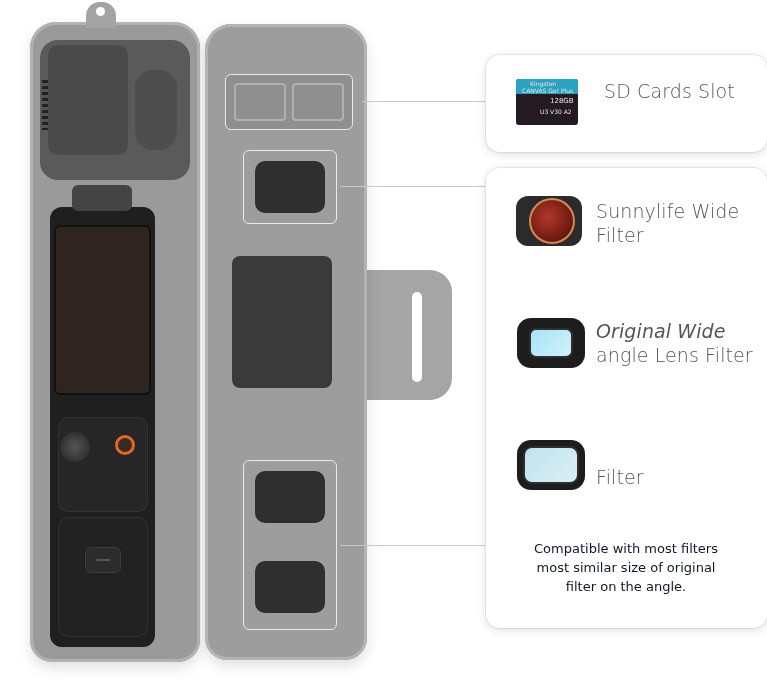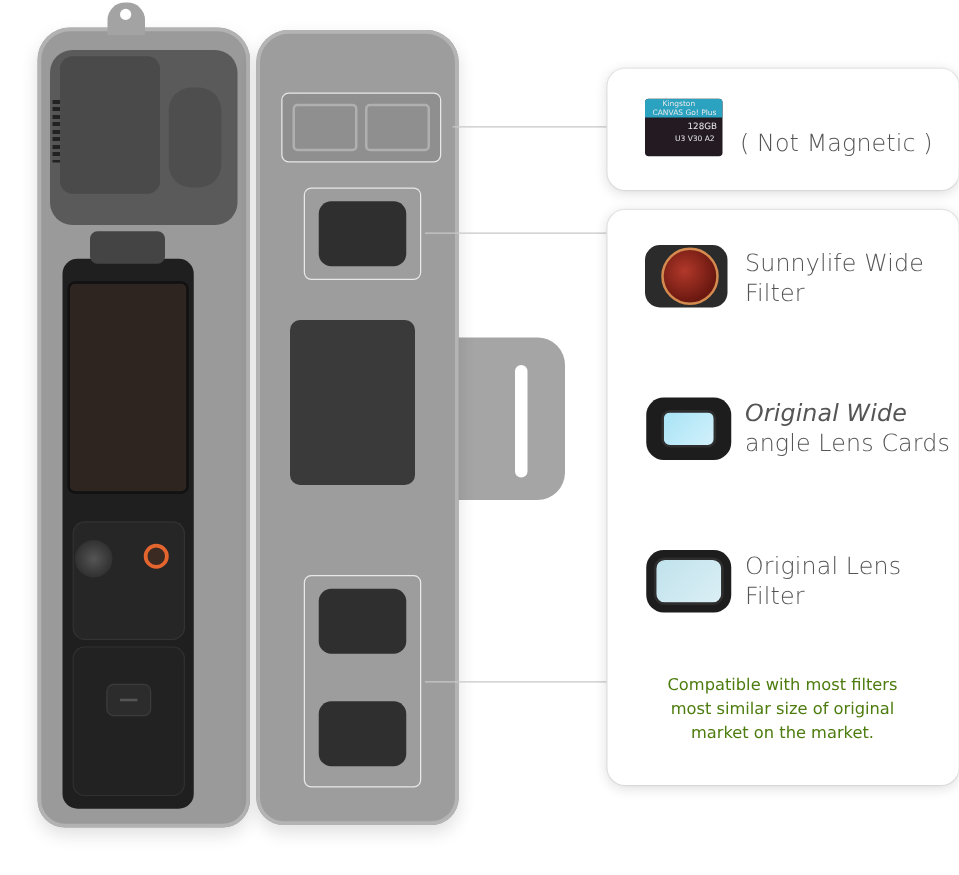"SD Cards Slot" div.label-text { html: none -> <div>SD Cards Slot</div> }
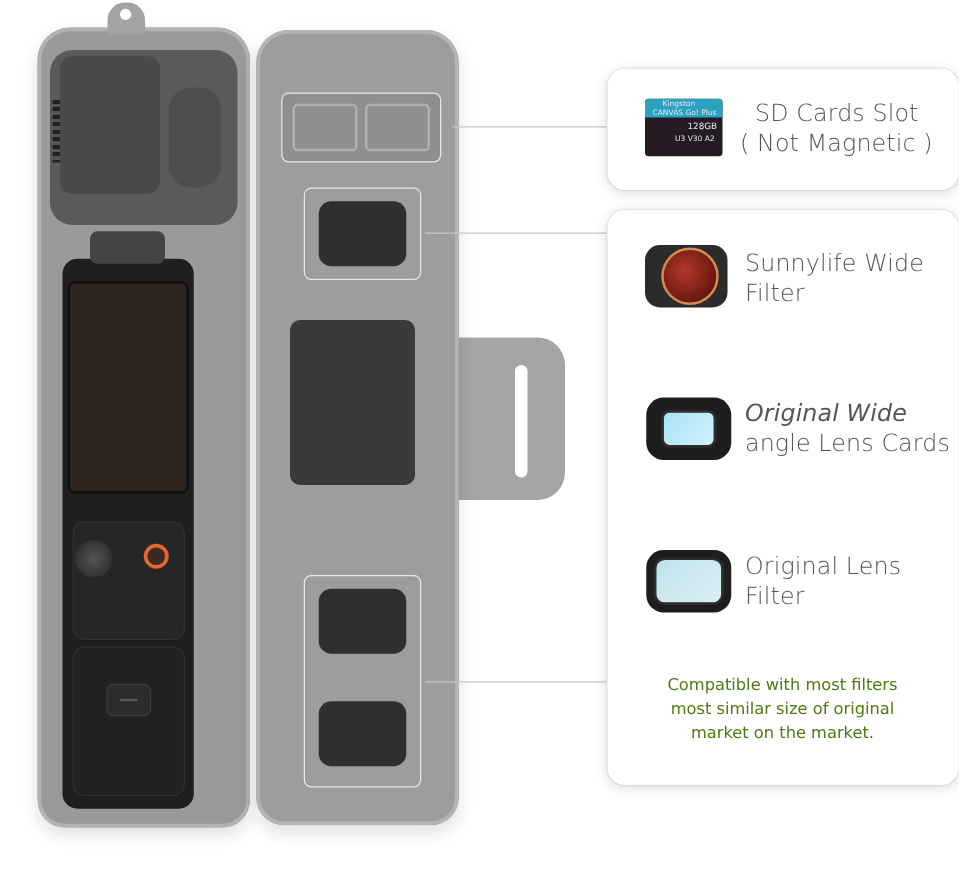"( Not Magnetic )" div.label-text { html: <div>( Not Magnetic )</div> -> none }
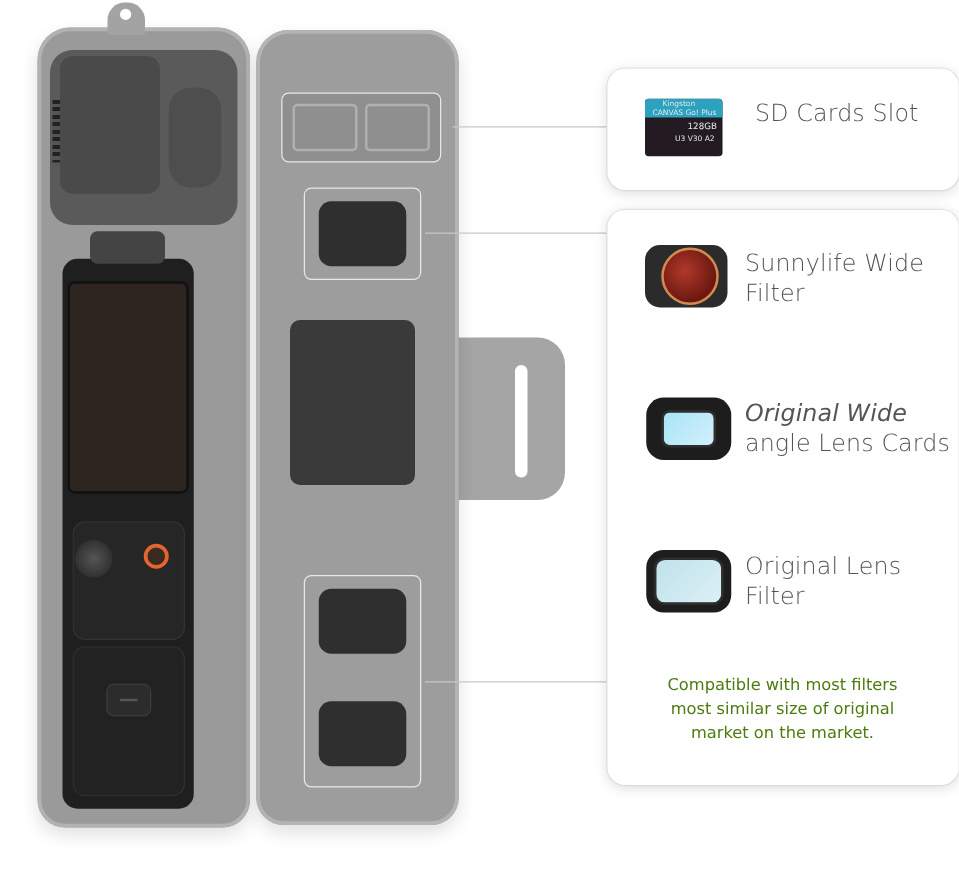"angle Lens Cards" div.label-text { text: Cards -> Filter }
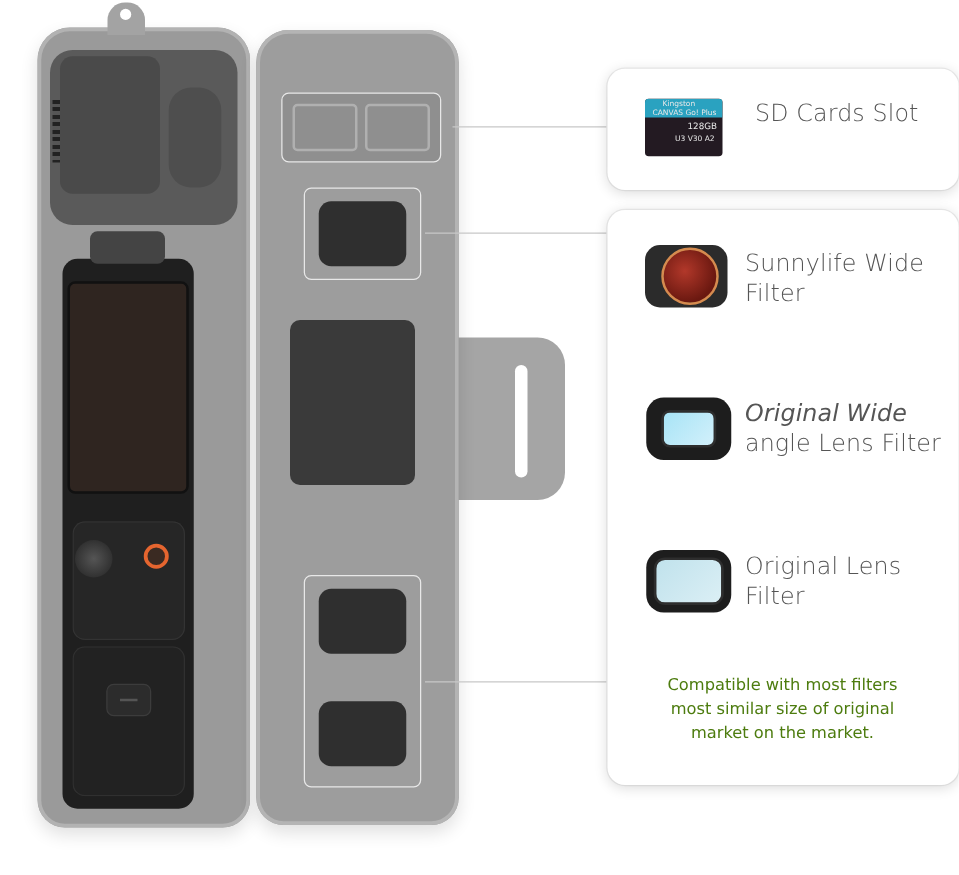"Original Lens" div.label-text { html: <div>Original Lens</div> -> none }
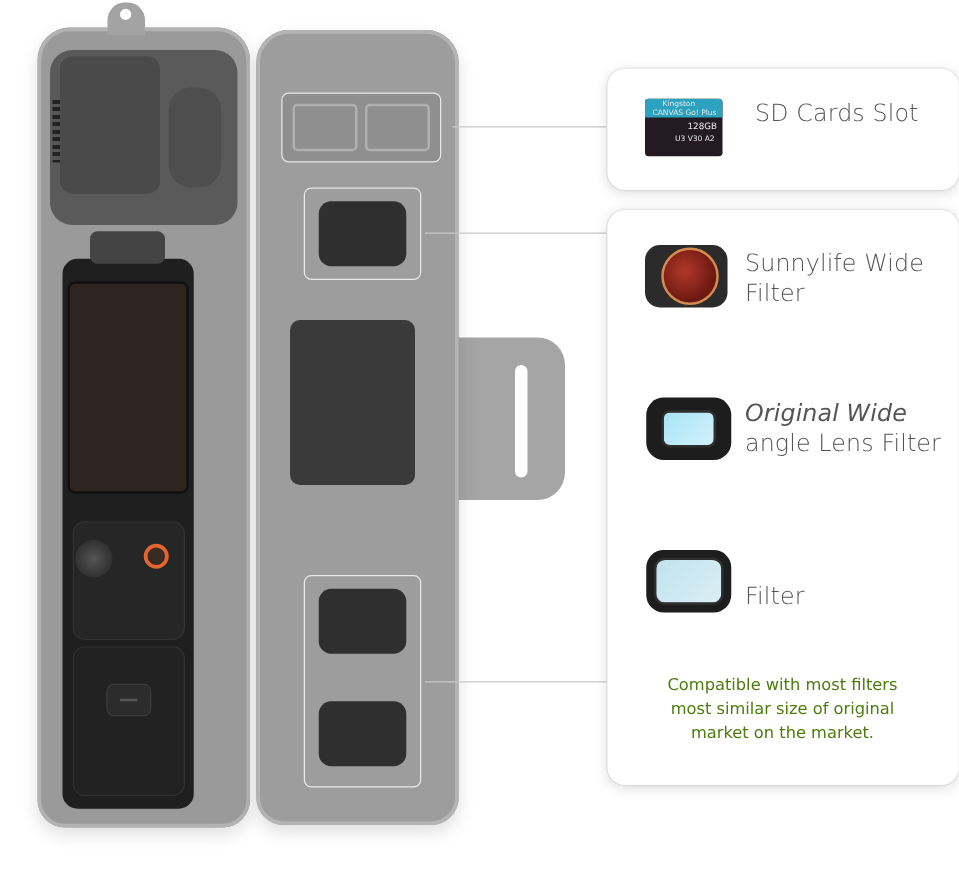"Compatible with most filters" .note-text { color: #4d7c0f -> #0f172a }
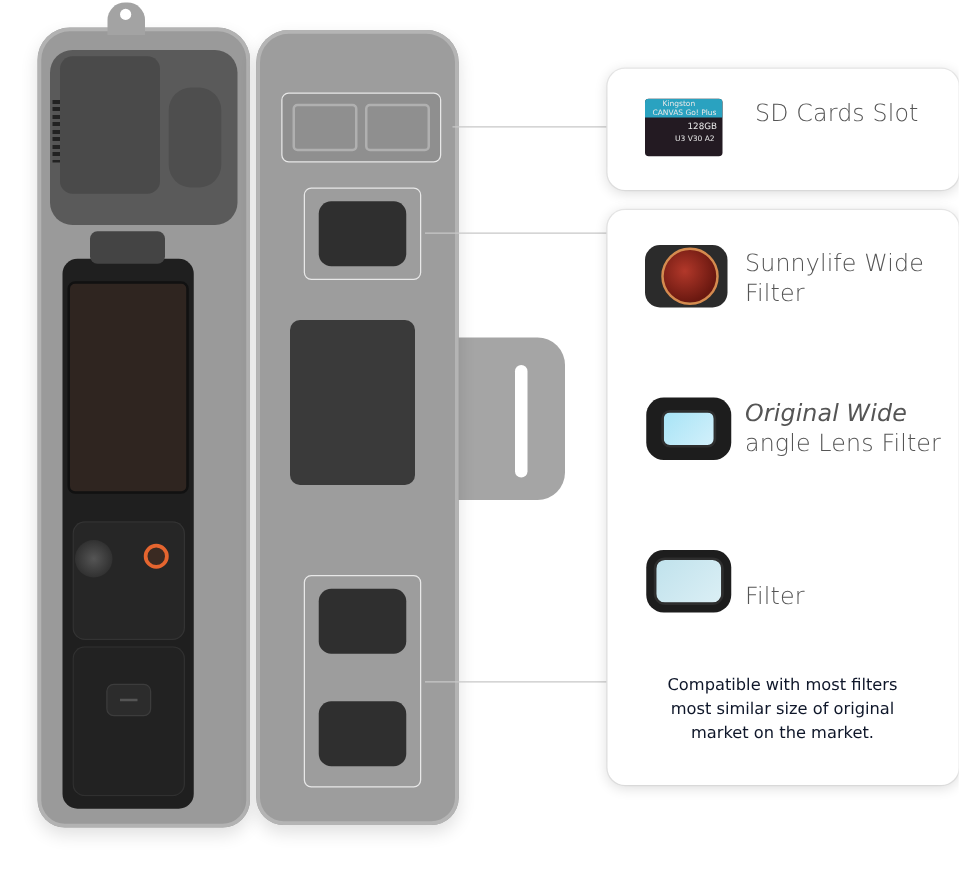"market on the market." div.note-text { text: market on the market -> filter on the angle }
